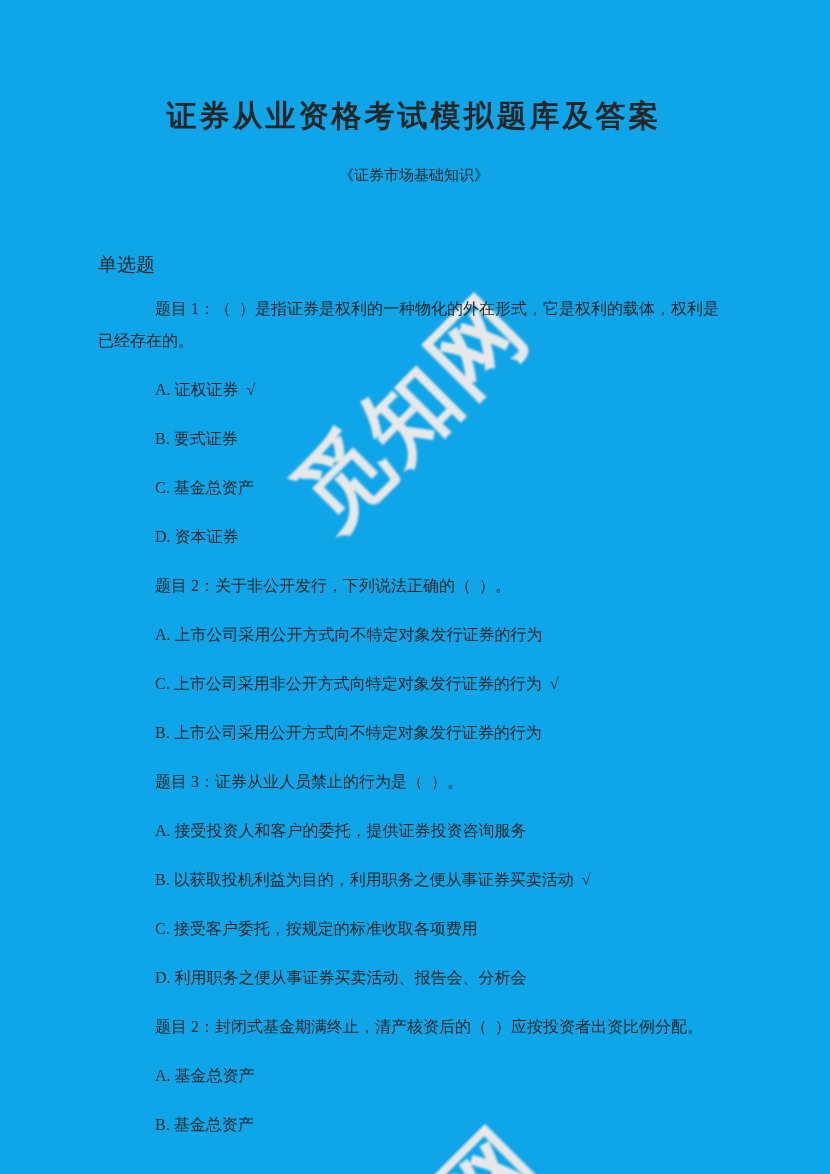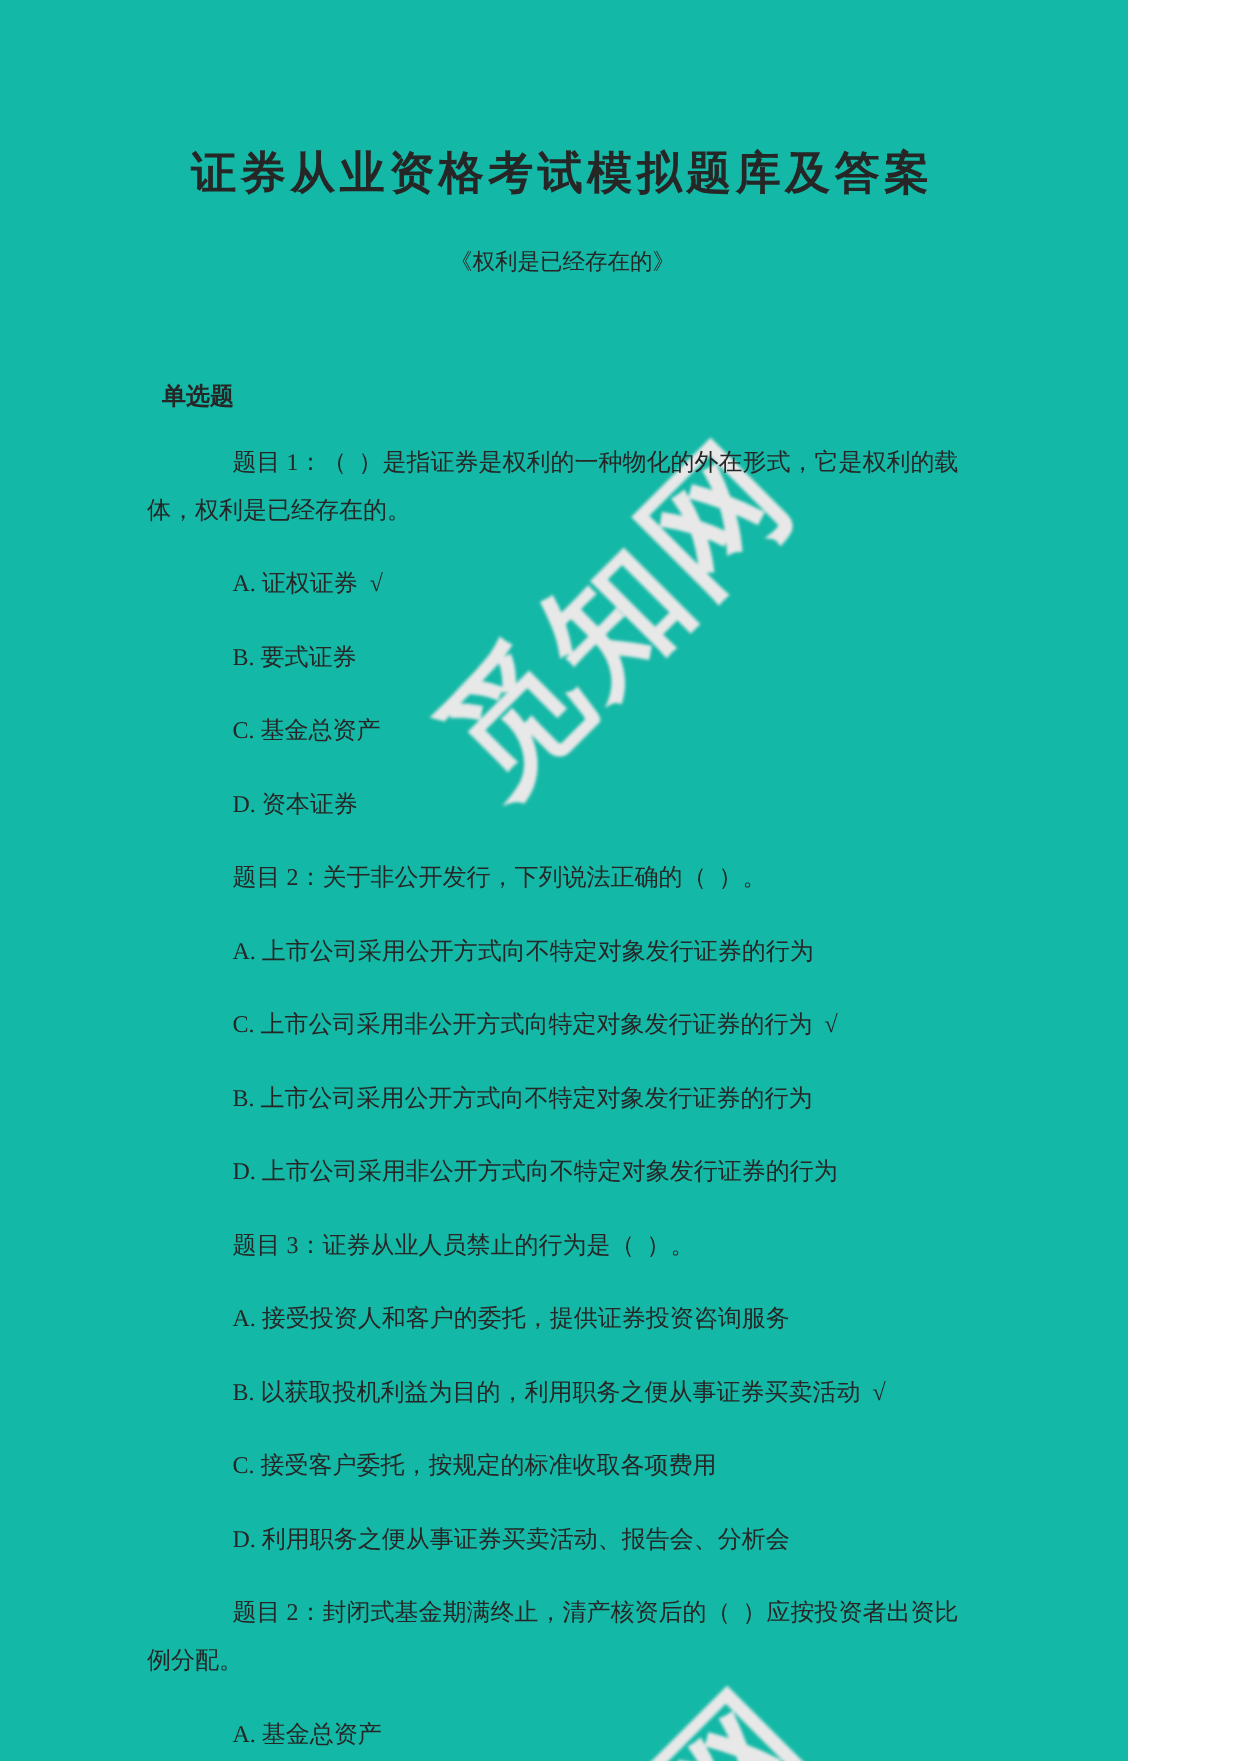"证券从业资格考试模拟题库及答案" .page { background: #14b8a6 -> #0ea5e9; width: 752px -> 830px }
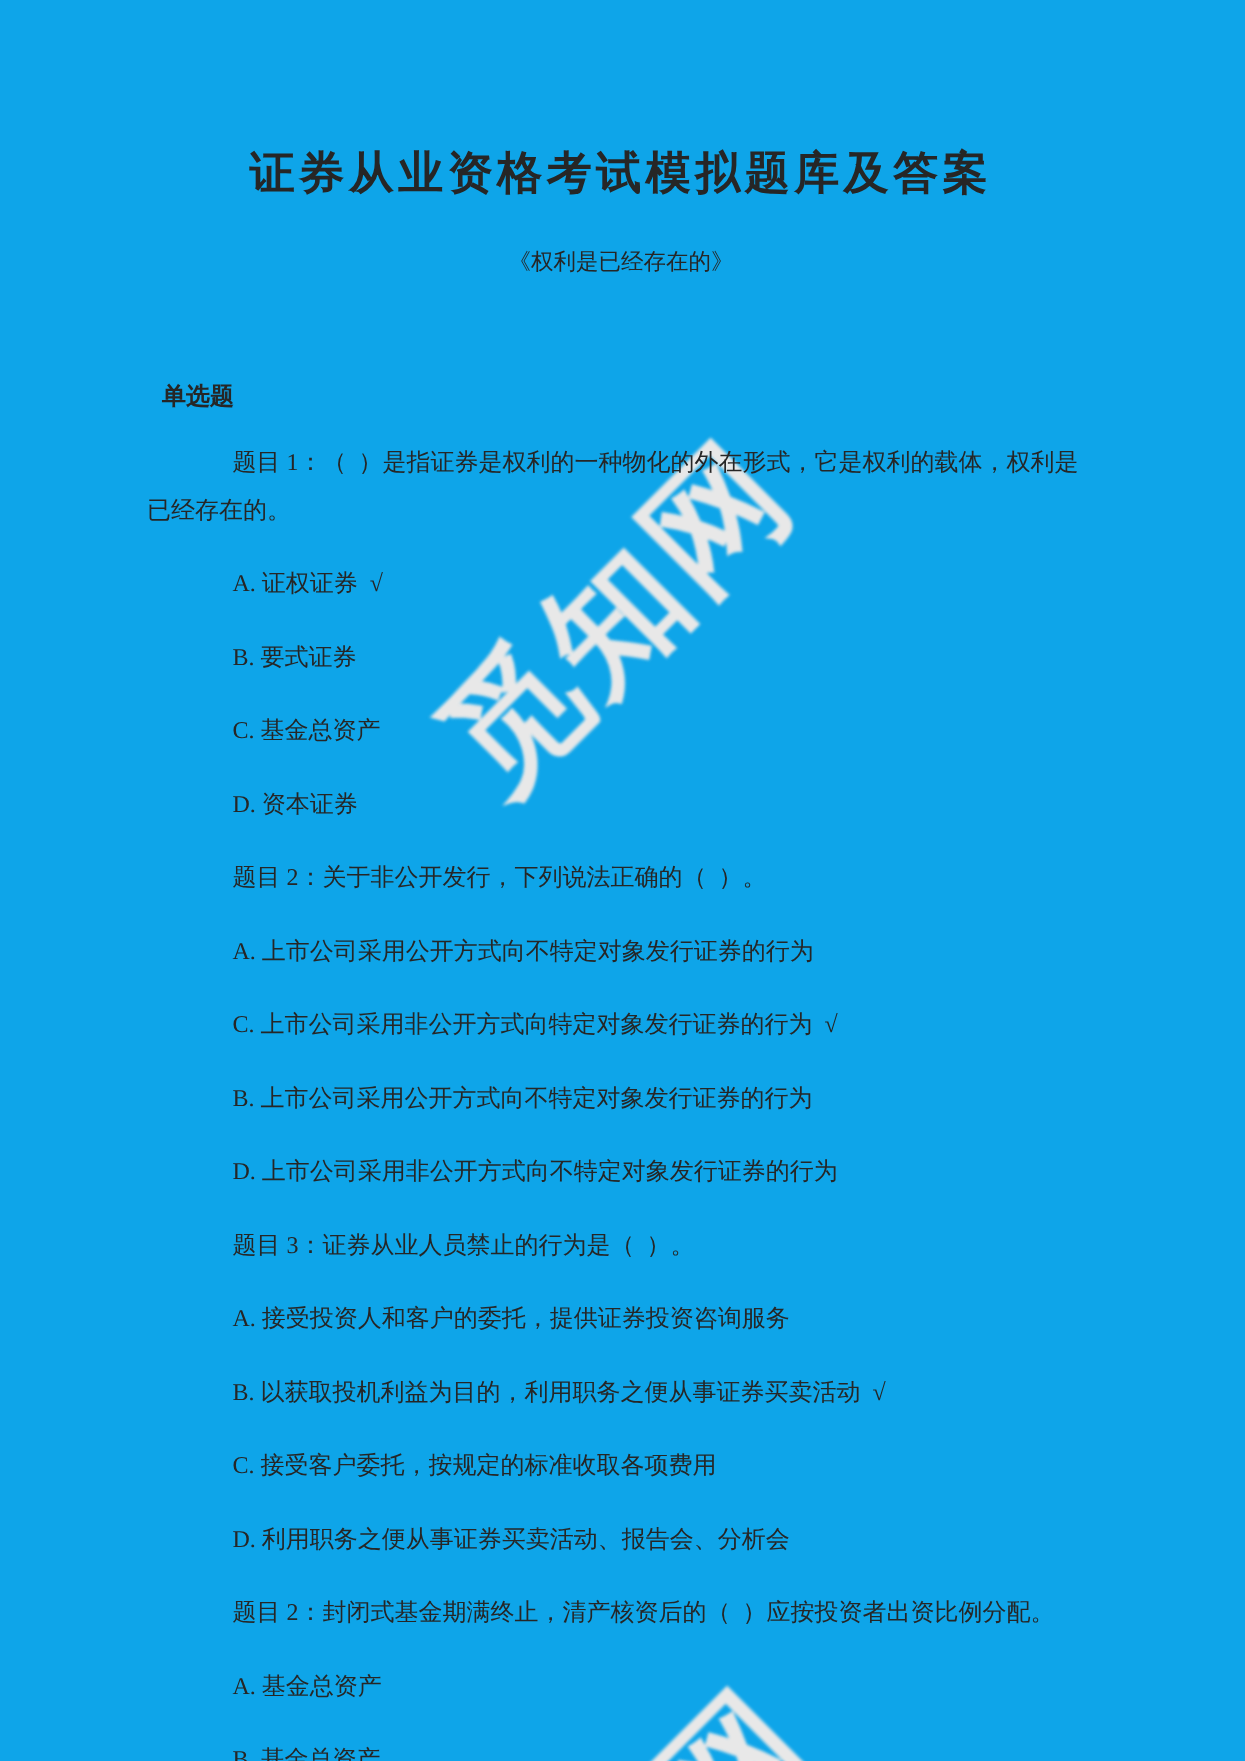"《权利是已经存在的》" div.subtitle { text: 权利是已经存在的 -> 证券市场基础知识 }
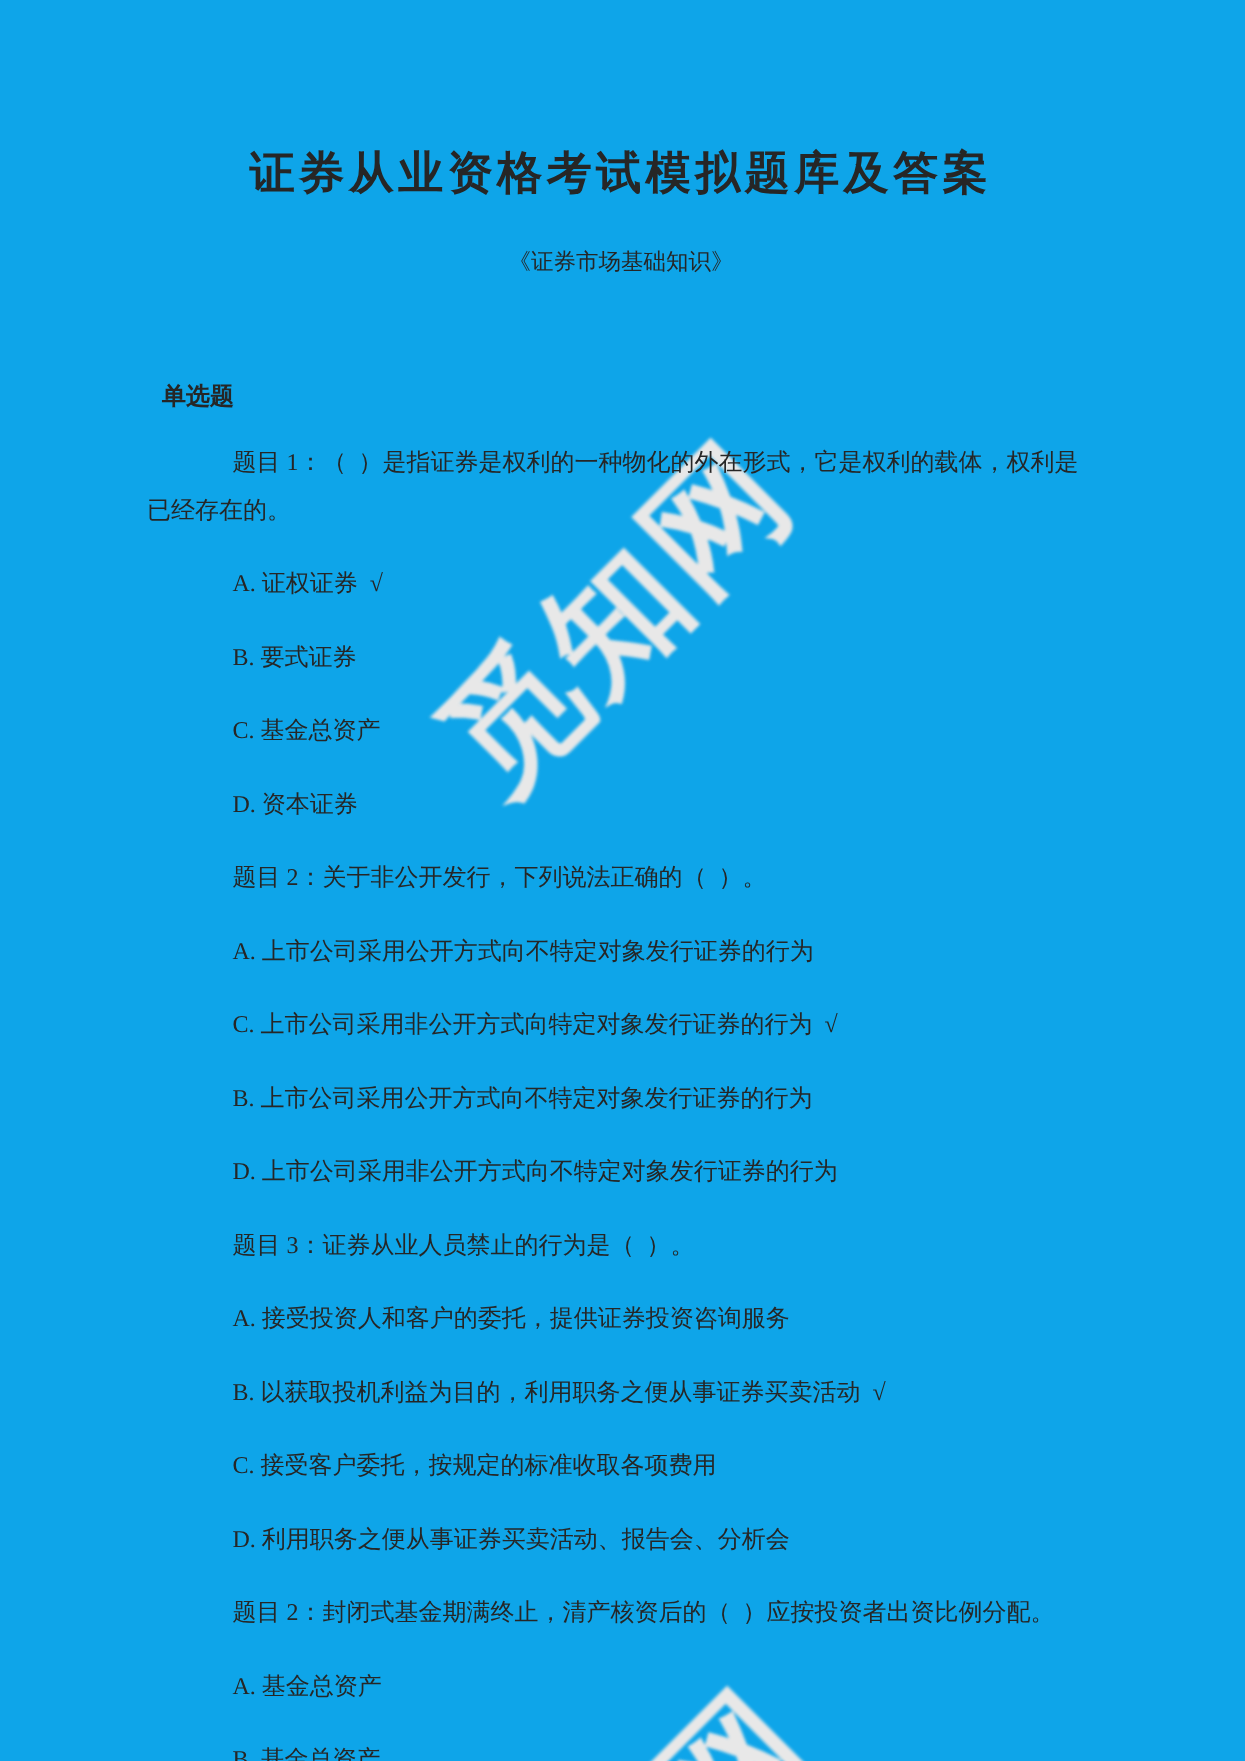"单选题" .section-heading { font-size: 16px -> 19px; font-weight: 700 -> 400; margin: 68px 10px 0 -> 68px 0 0 }
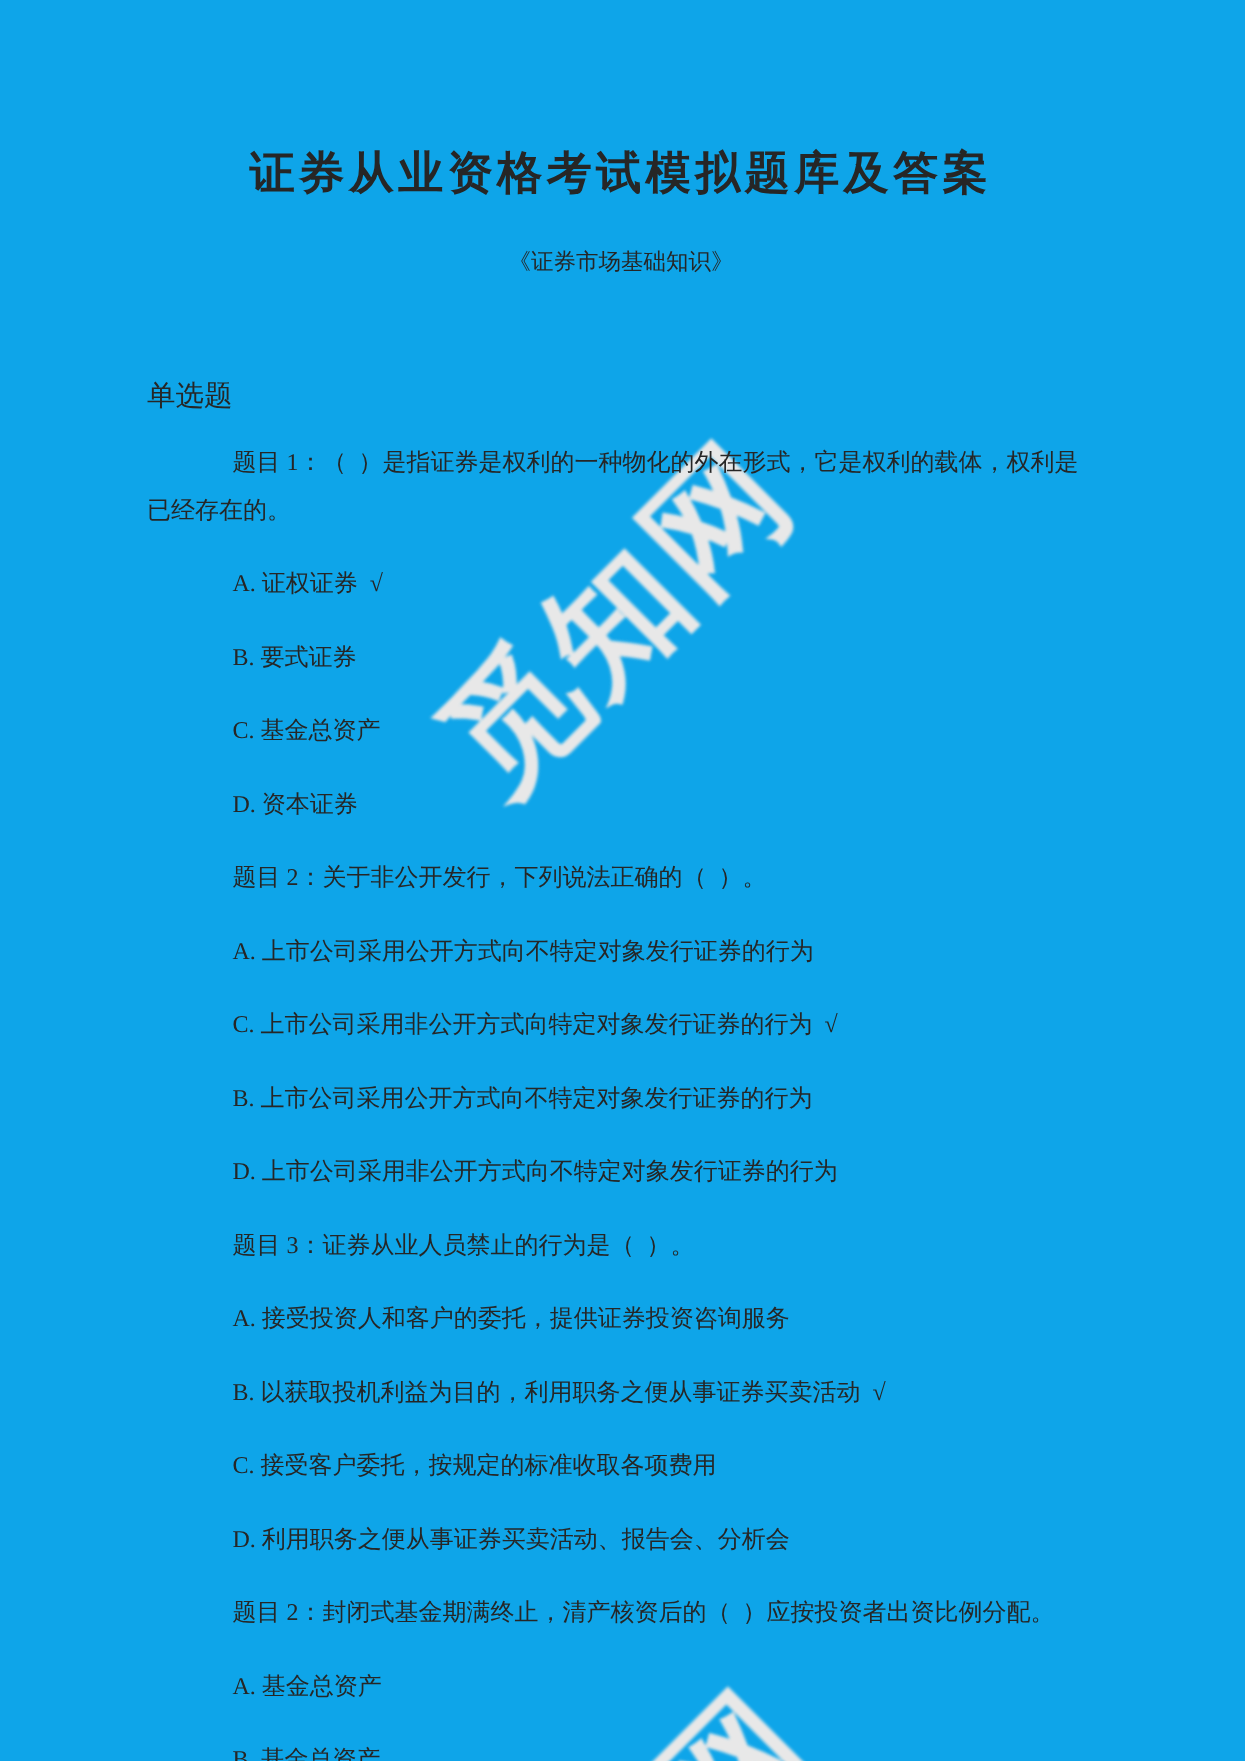"D. 上市公司采用非公开方式向不特定对象发行证券的行为" p.para { html: <p>D. 上市公司采用非公开方式向不特定对象发行证券的行为</p> -> none }
